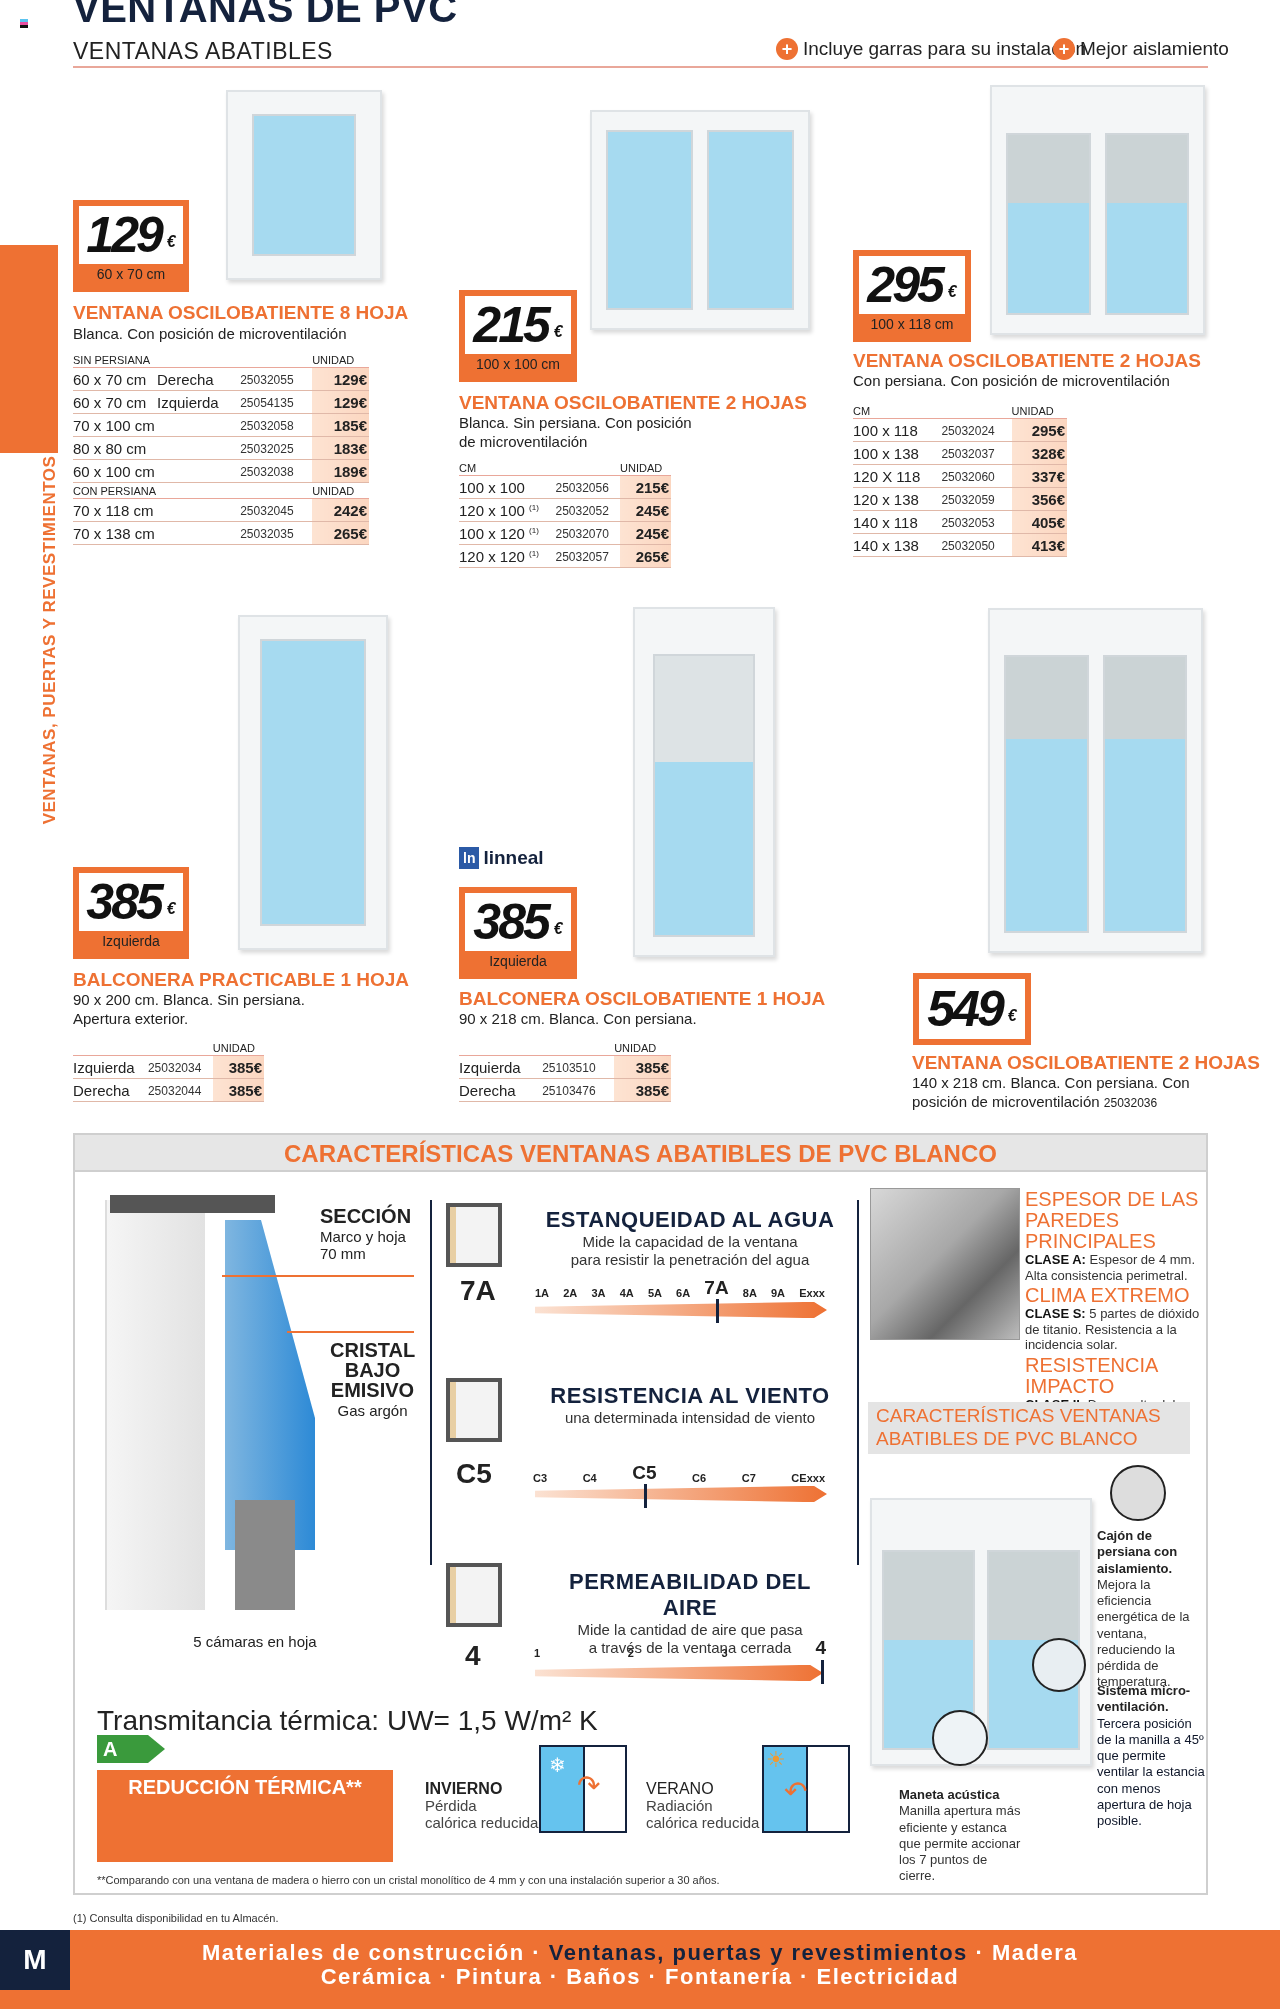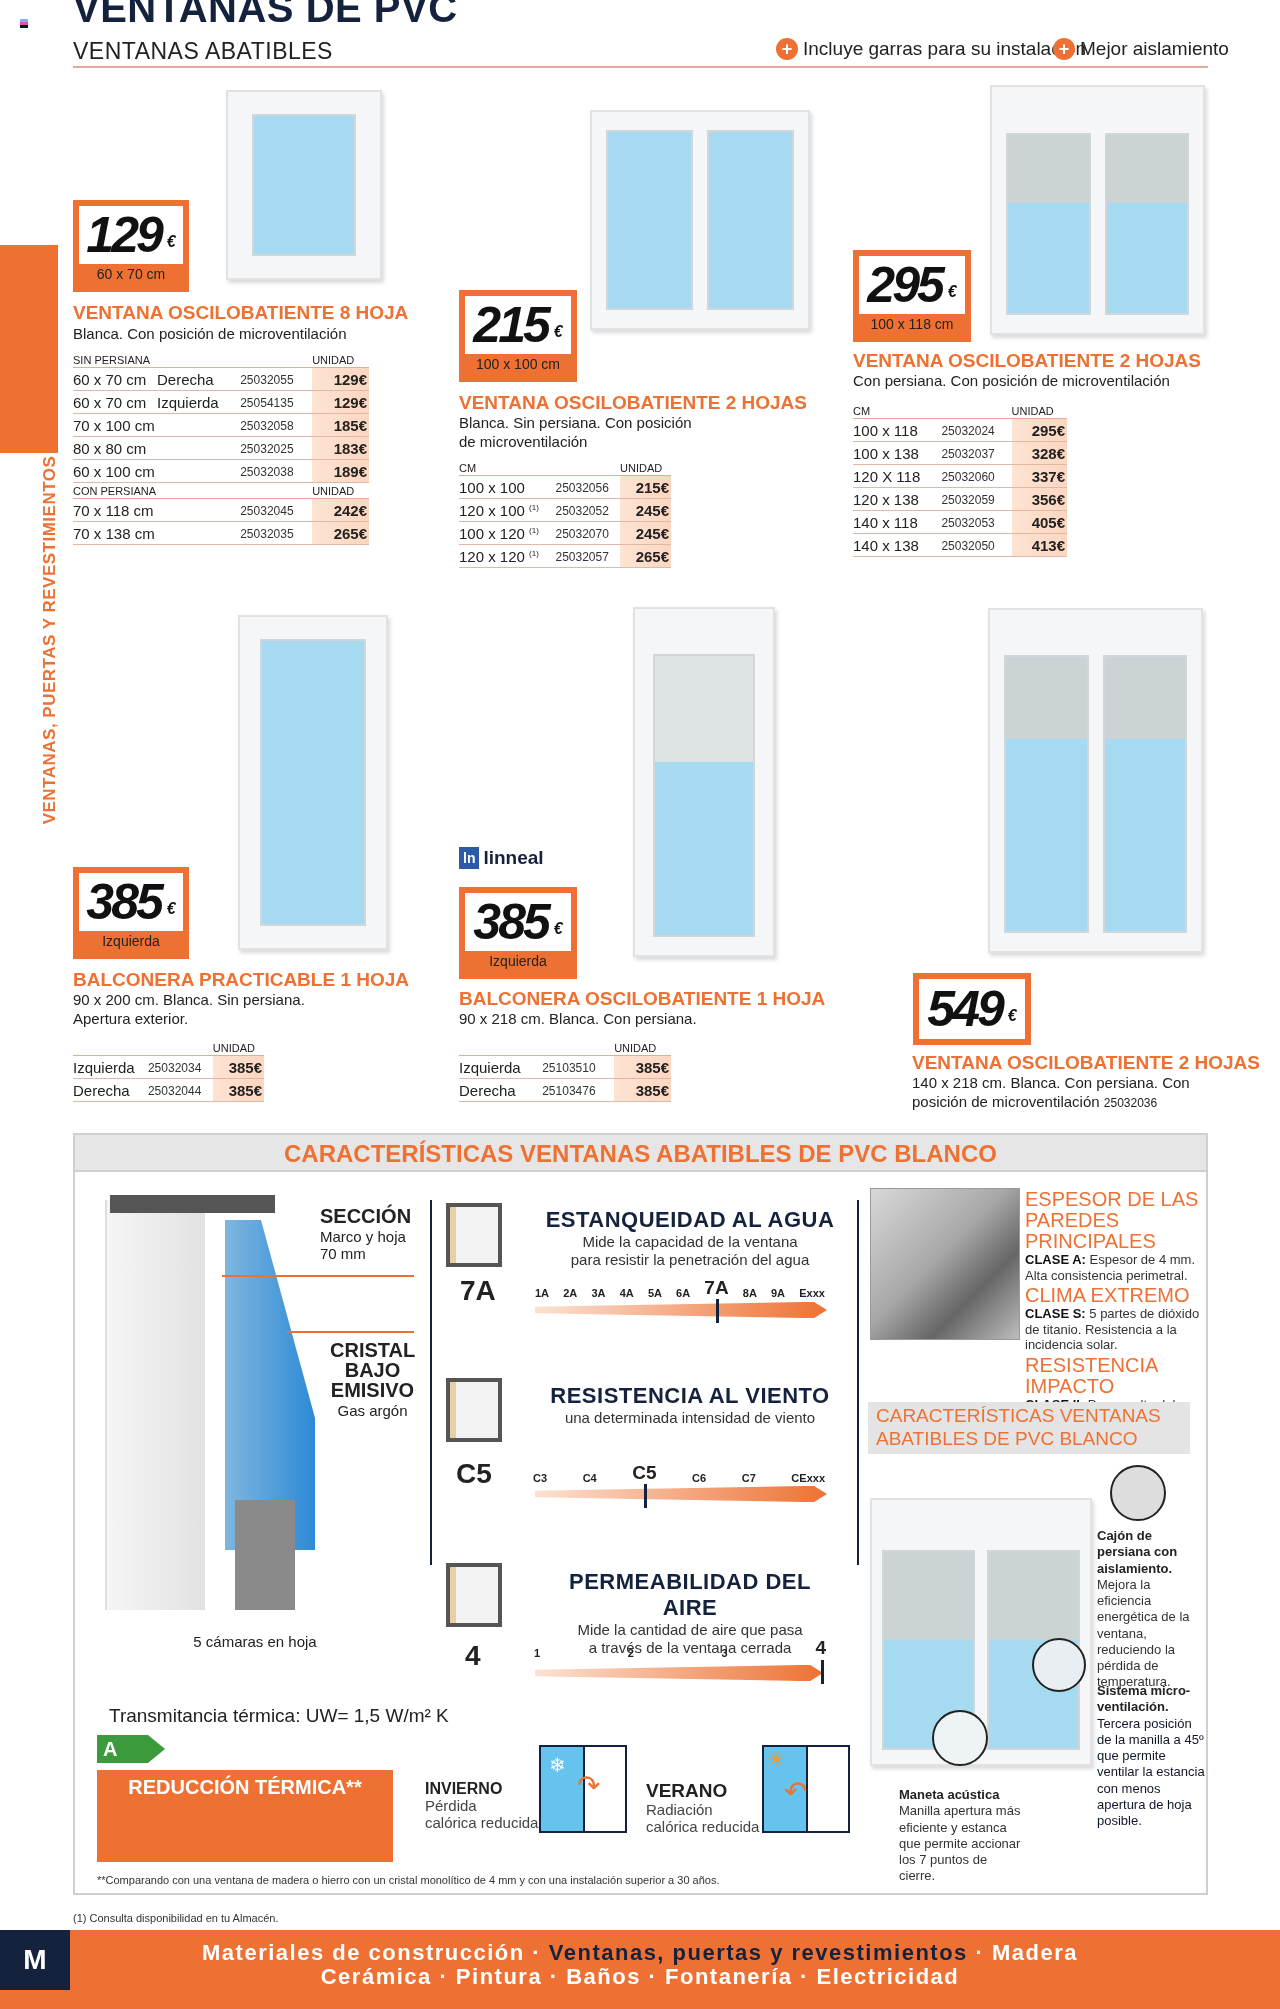"Transmitancia térmica: UW= 1,5 W/m²" div.abs { font-size: 19px -> 28px; left: 109px -> 97px }
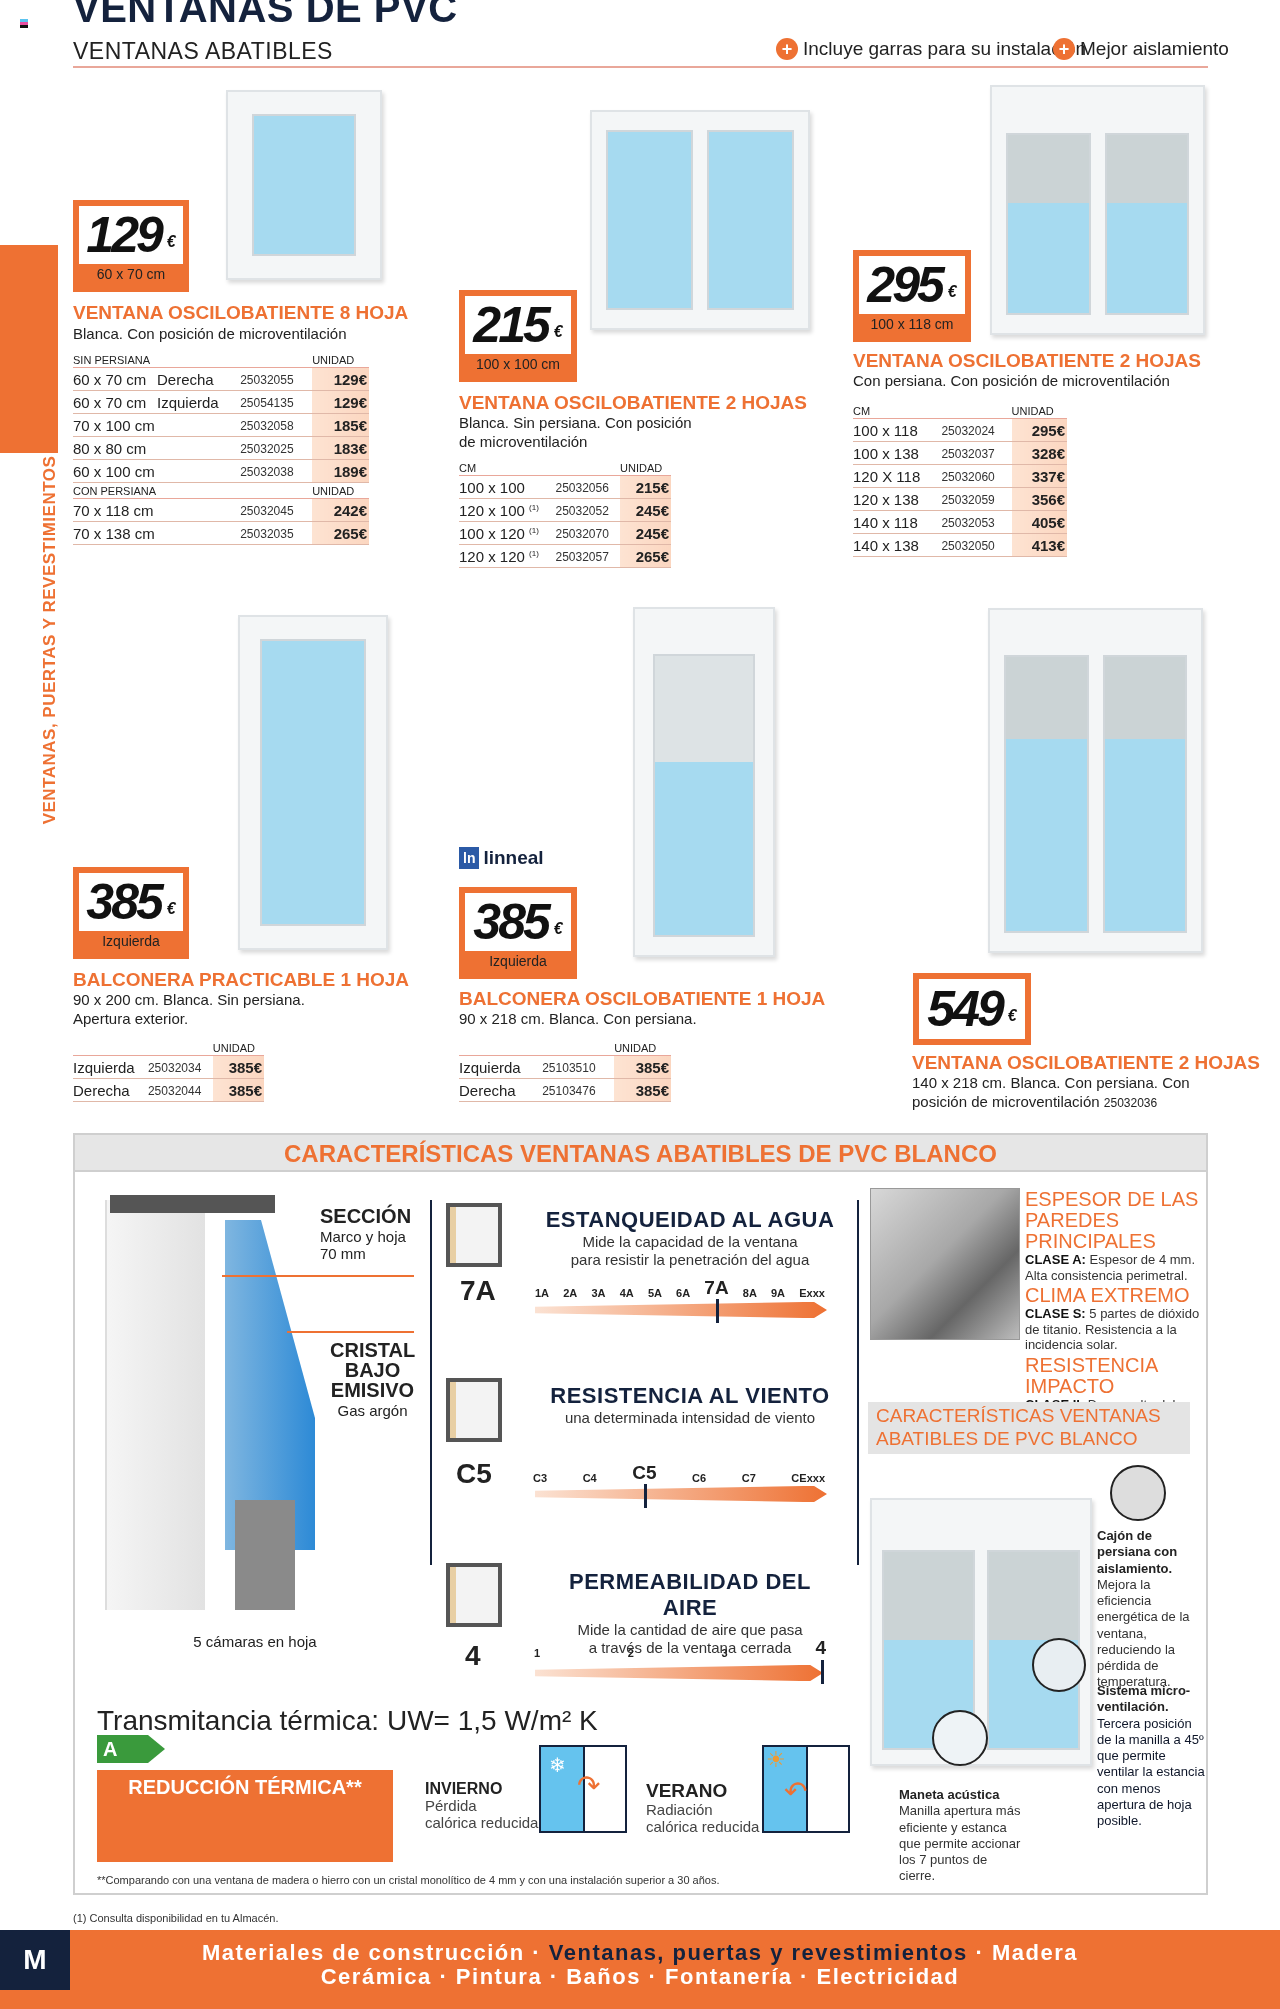"VERANO" div { font-size: 19px -> 16px; font-weight: bold -> normal }
